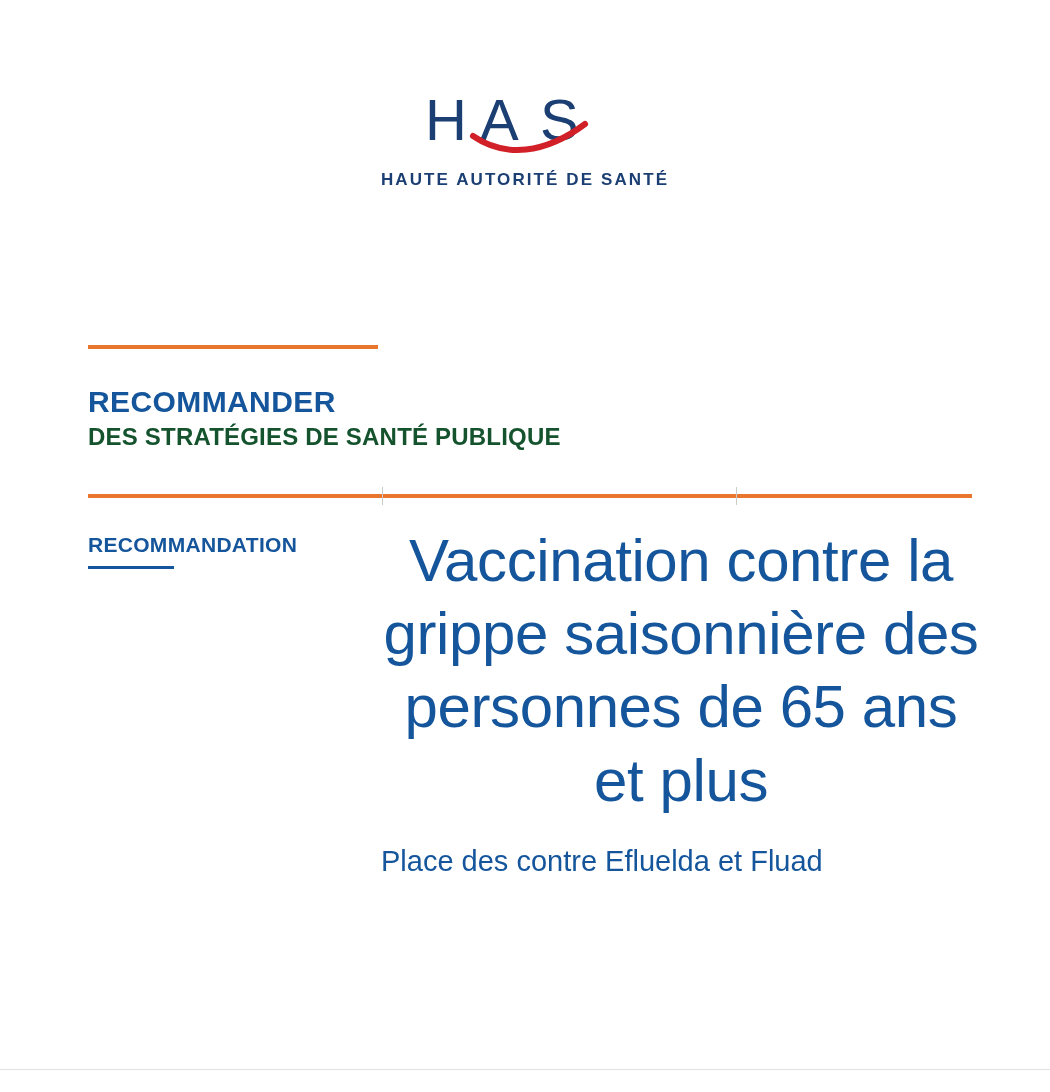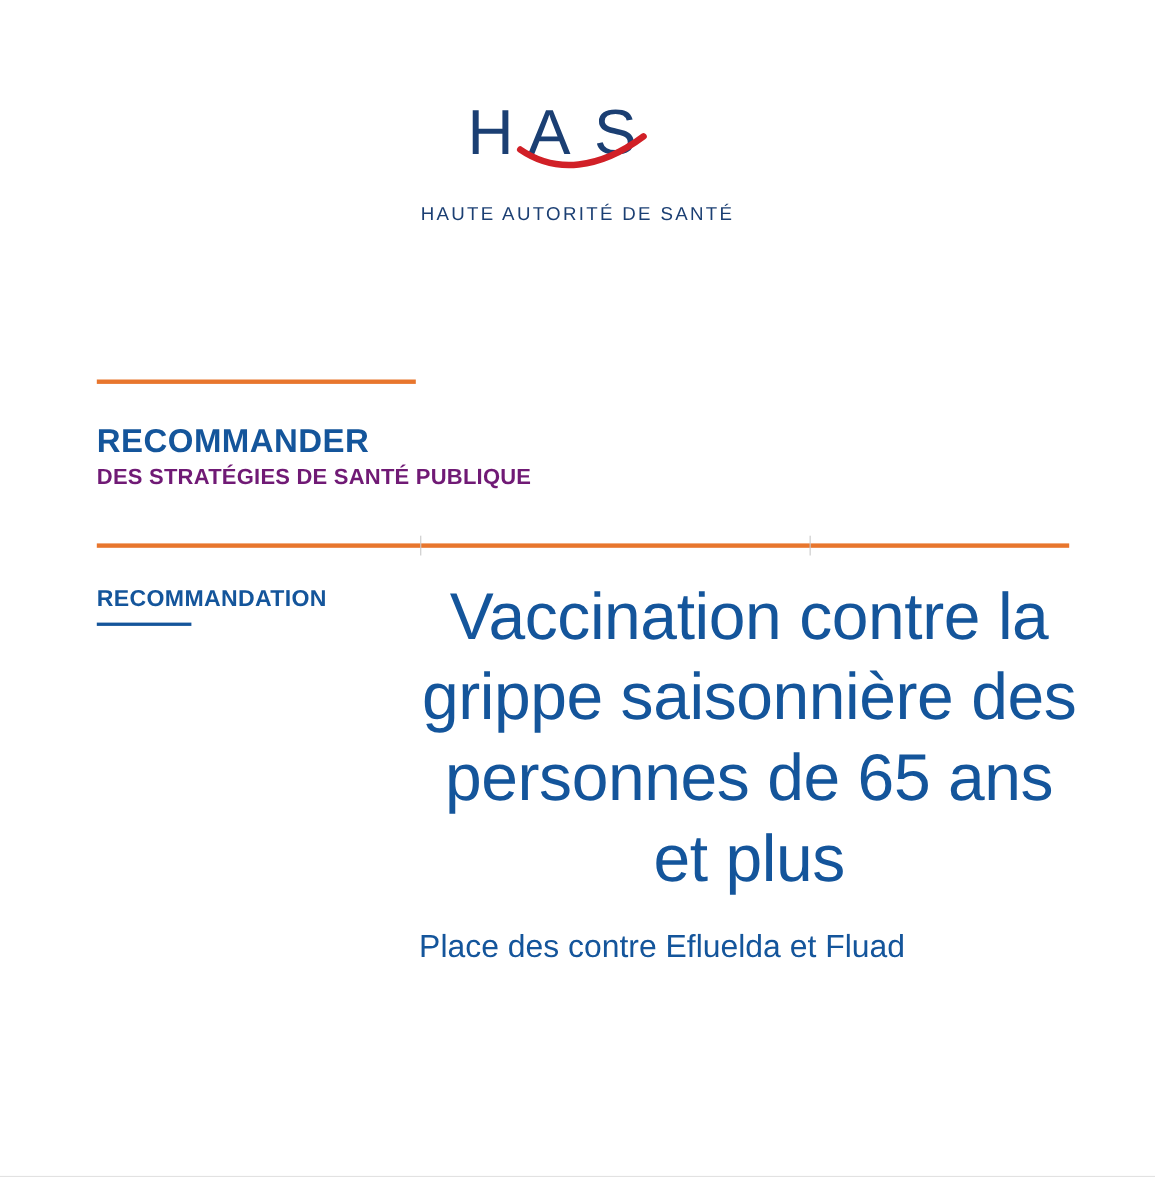"HAUTE AUTORITÉ DE SANTÉ" .logo-tagline { font-weight: 400 -> 700; margin-top: 22px -> 8px }
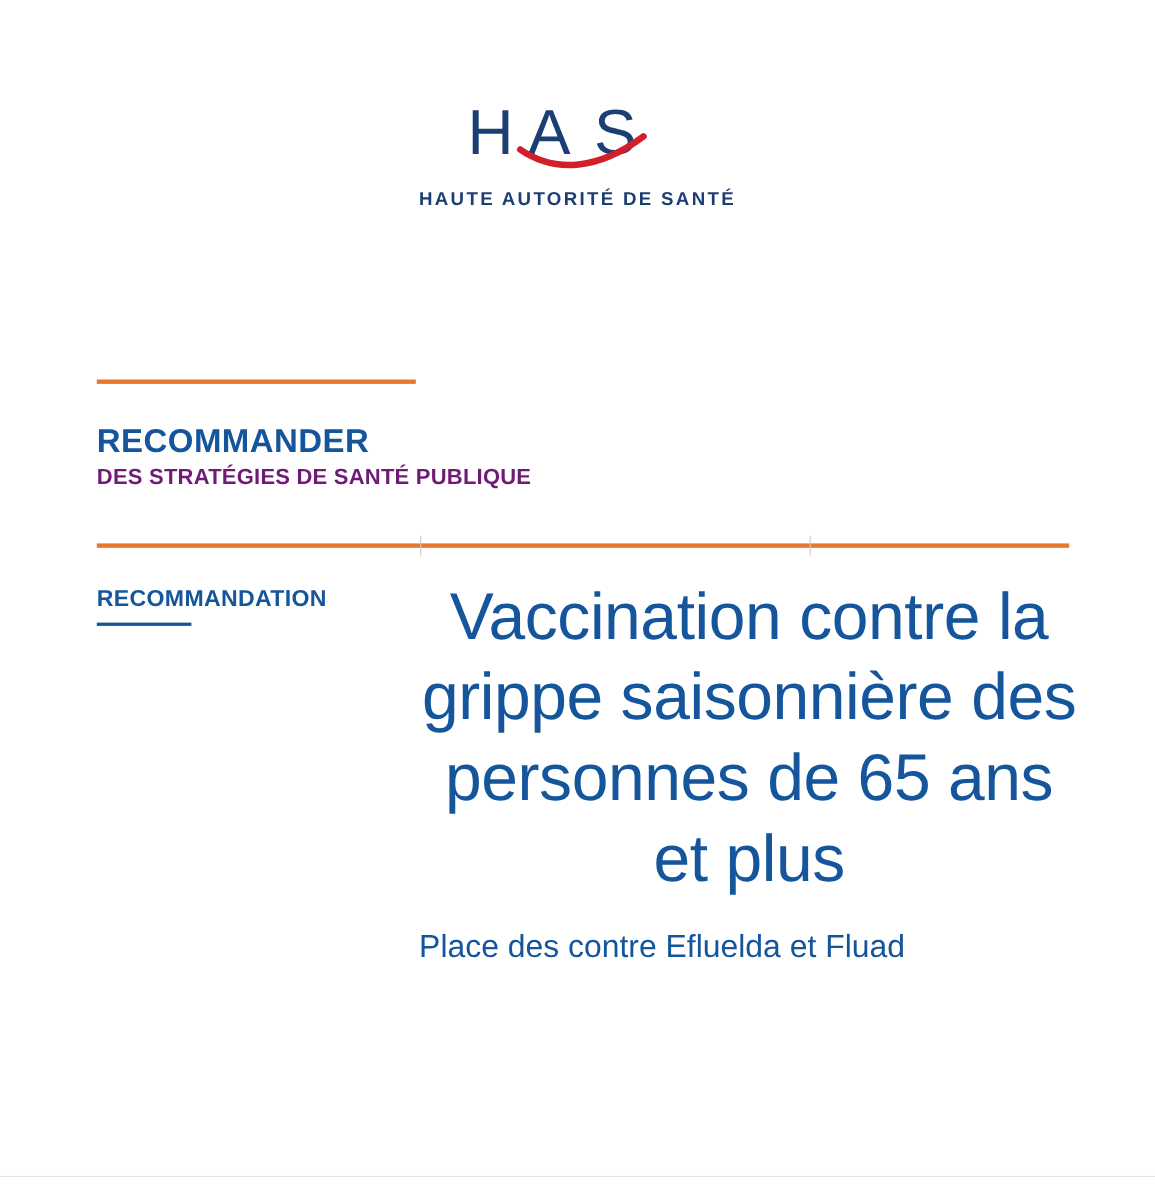"DES STRATÉGIES DE SANTÉ PUBLIQUE" .collection-sub { color: #701a75 -> #14532d; font-size: 20px -> 24px }
